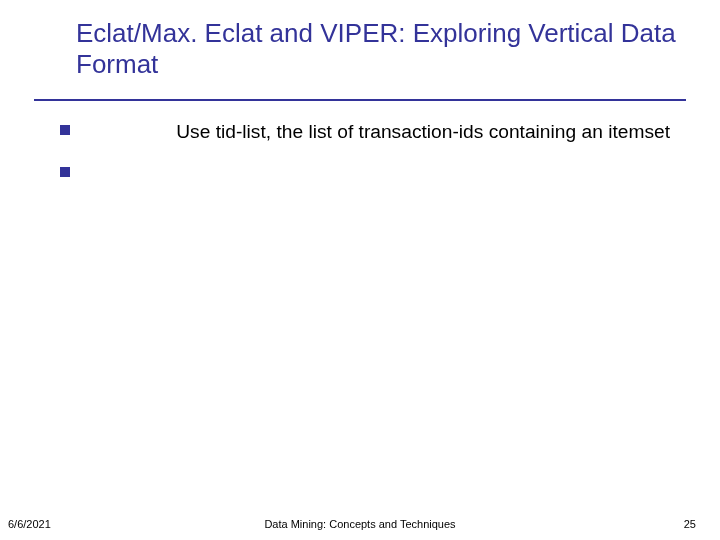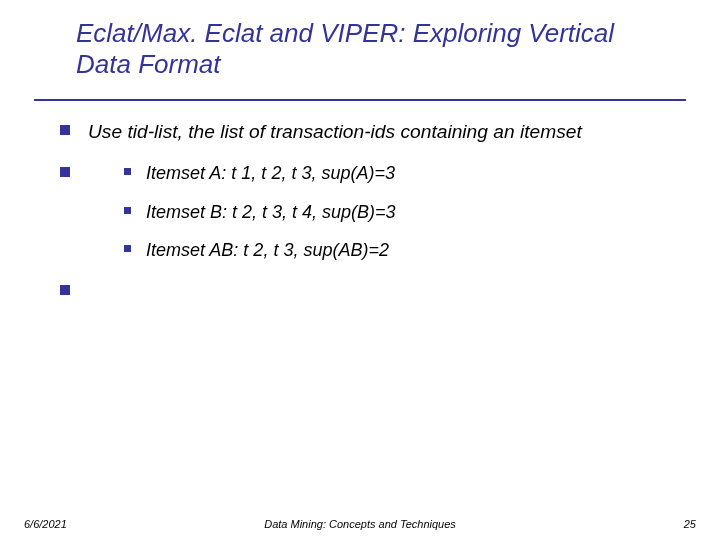"Eclat/Max. Eclat and VIPER: Exploring" .slide { font-style: italic -> none }
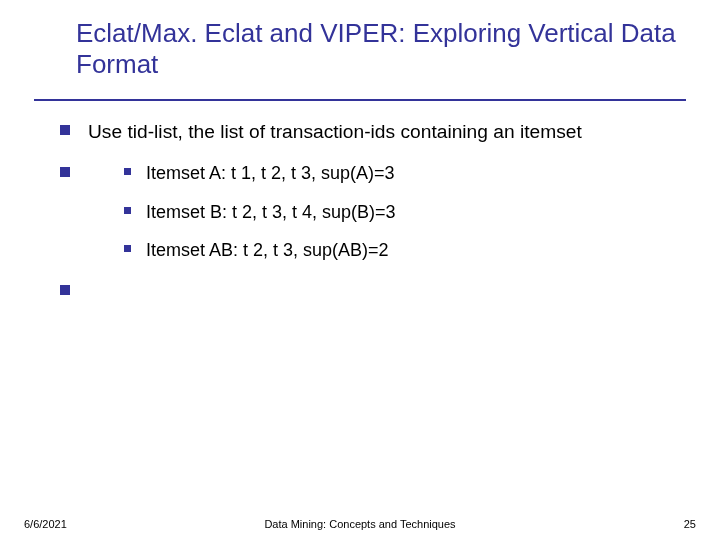"Use tid-list, the list of" .item { text-align: none -> right }
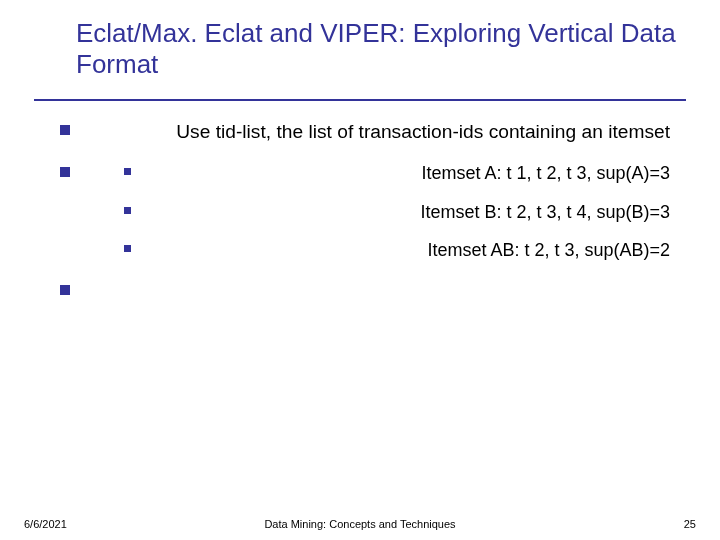"Itemset A: t 1, t" div.subs { html: <div> <div> <span></span> <span>Itemset A: t 1, t 2, t 3, sup(A)=3</span> </div> <div> <span></span> <span>Itemset B: t 2, t 3, t 4, sup(B)=3</span> </div> <div> <span></span> <span>Itemset AB: t 2, t 3, sup(AB)=2</span> </div> </div> -> none }
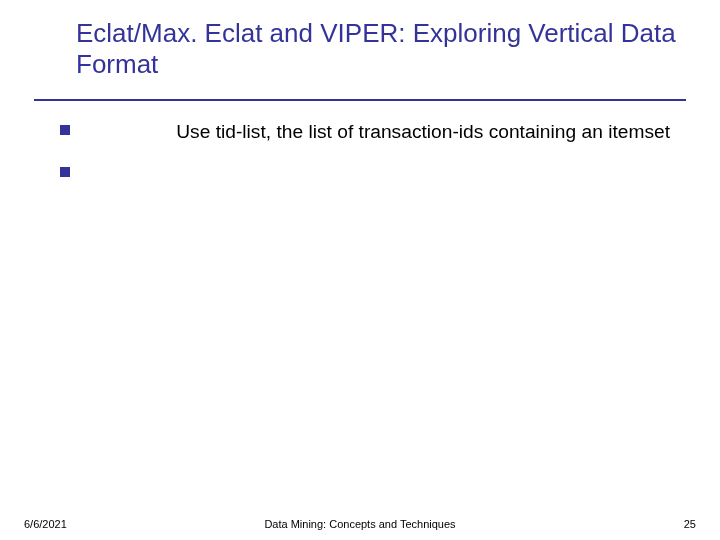"6/6/2021" .f-left { left: 24px -> 8px }
